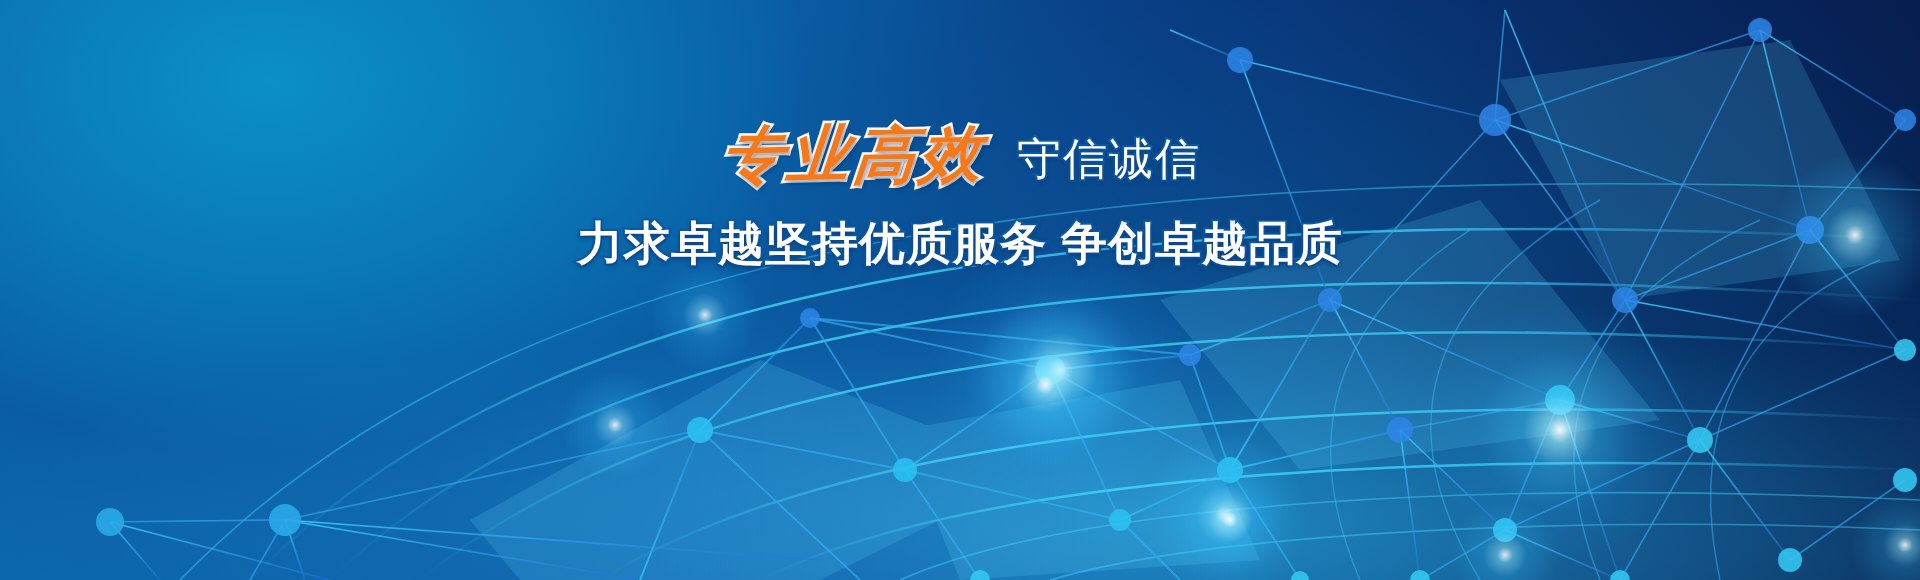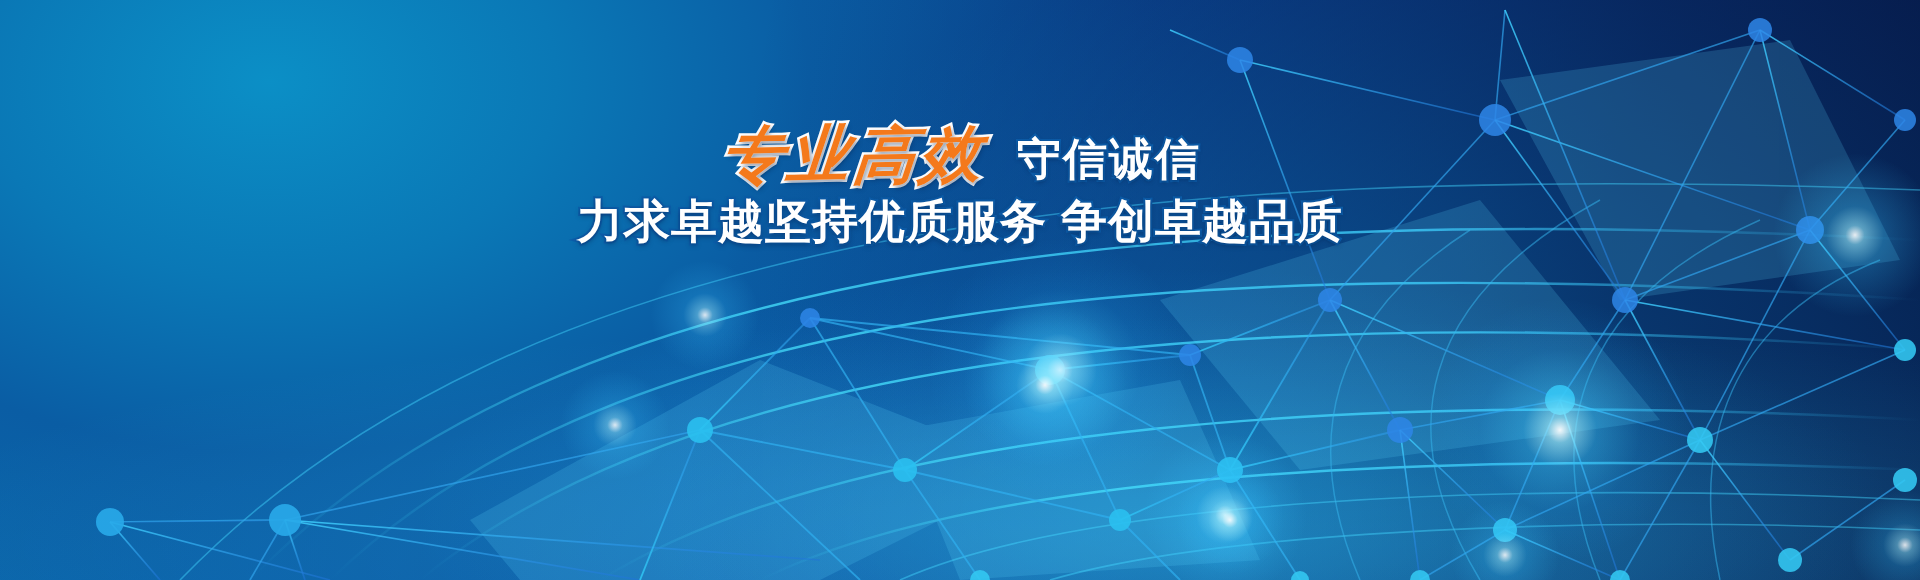"守信诚信" .slogan-white { font-weight: 700 -> 400 }
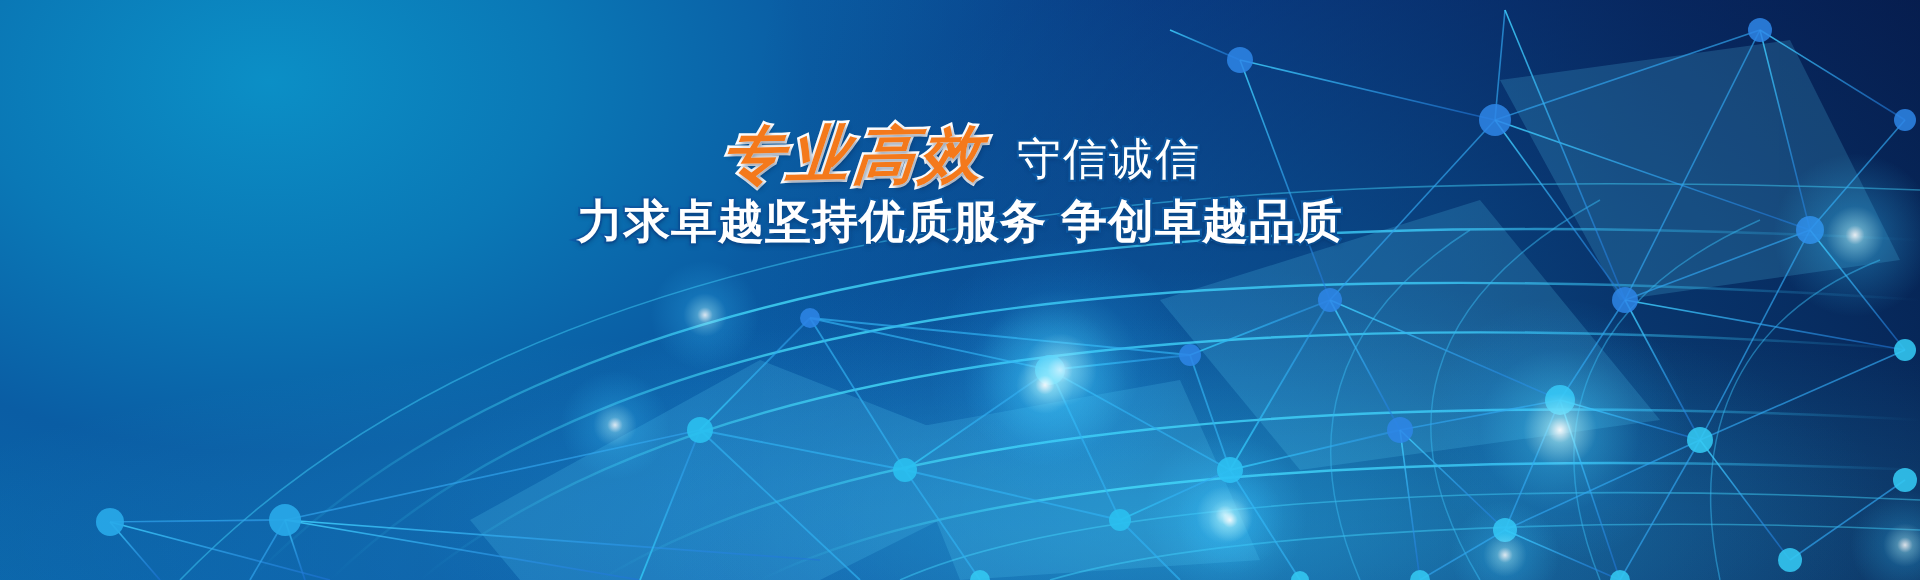"力求卓越坚持优质服务 争创卓越品质" .line2 { margin-top: 10px -> 32px }
